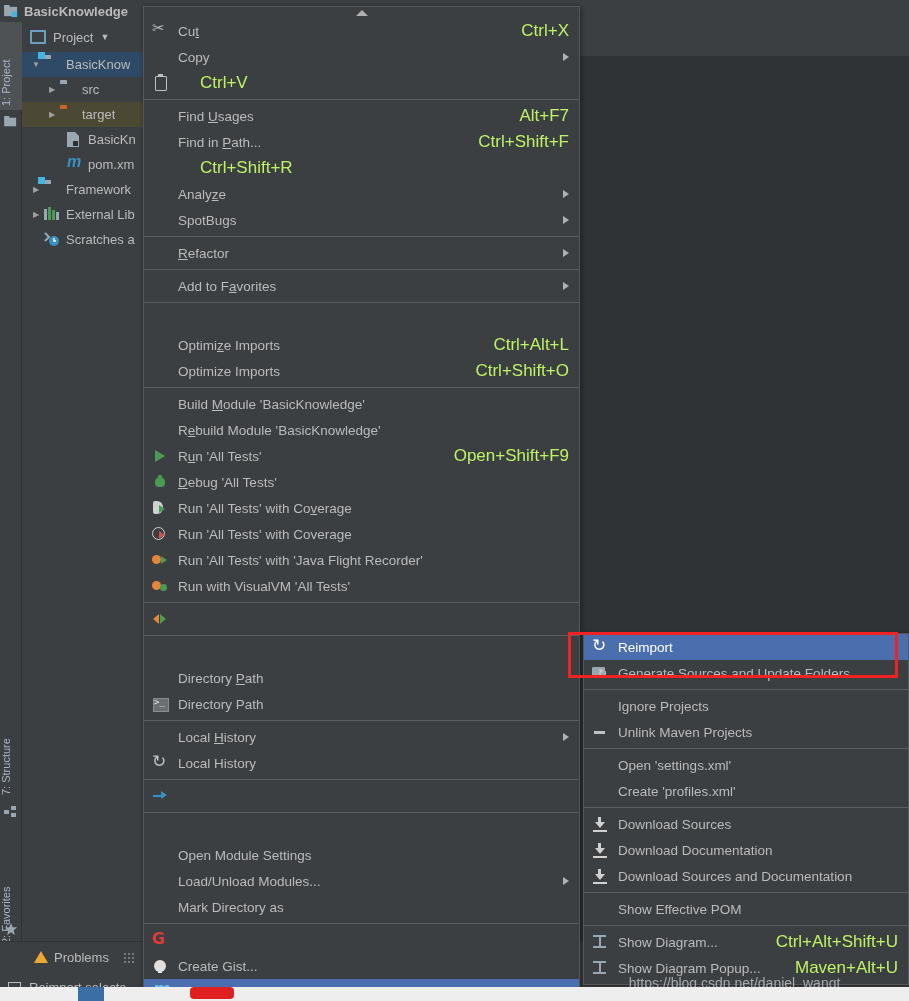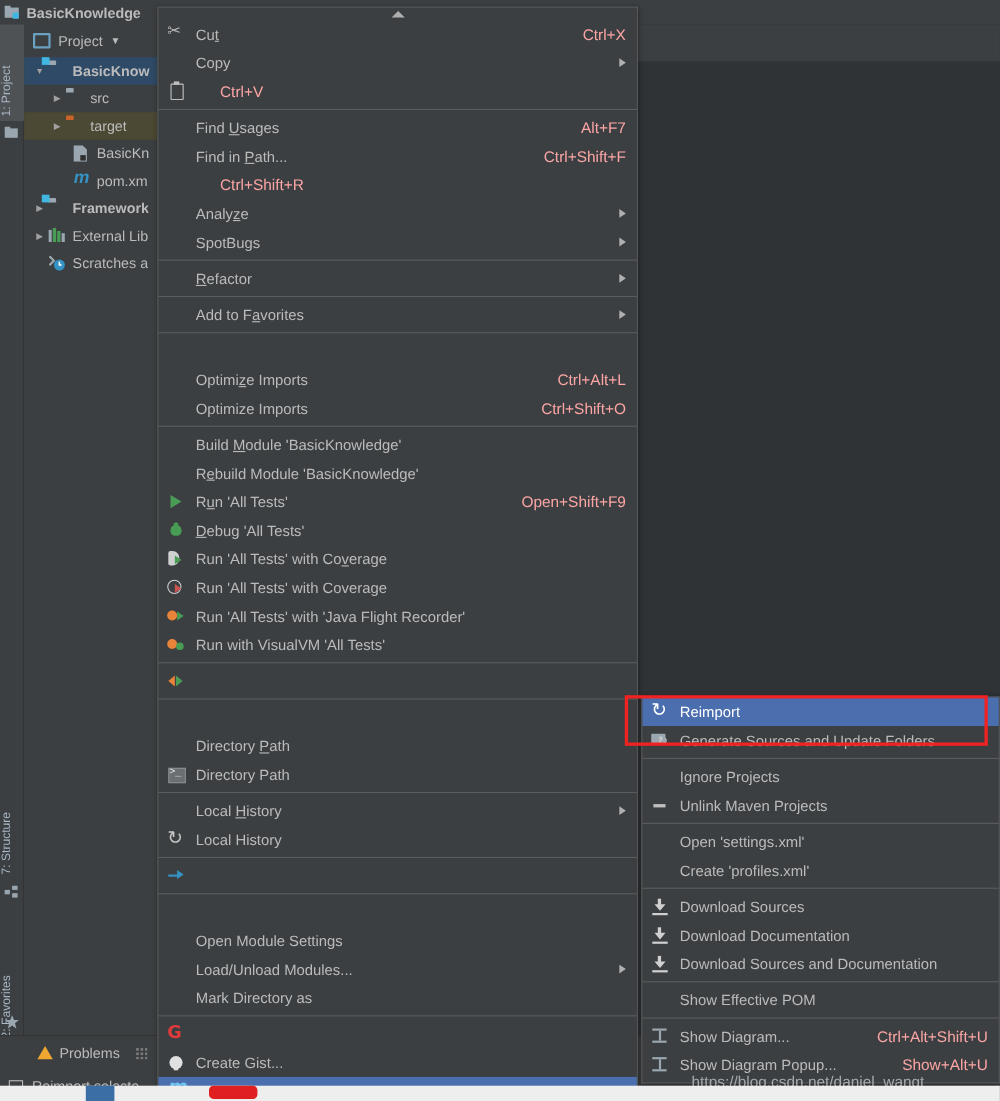"Ctrl+X" .mi .mkey { color: #fca5a5 -> #bef264; font-size: 14px -> 17px }
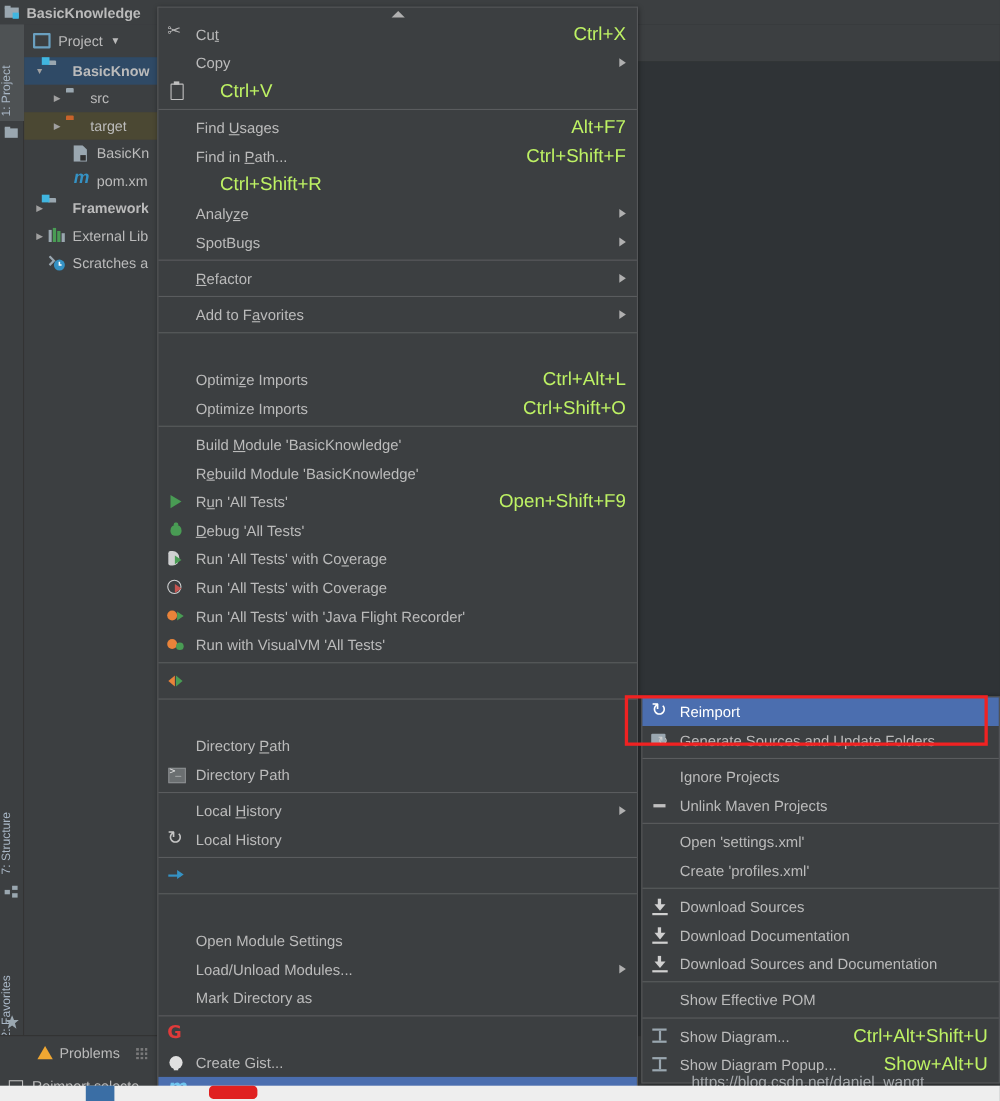"BasicKnow" .trow.bold .lbl { font-weight: bold -> normal }
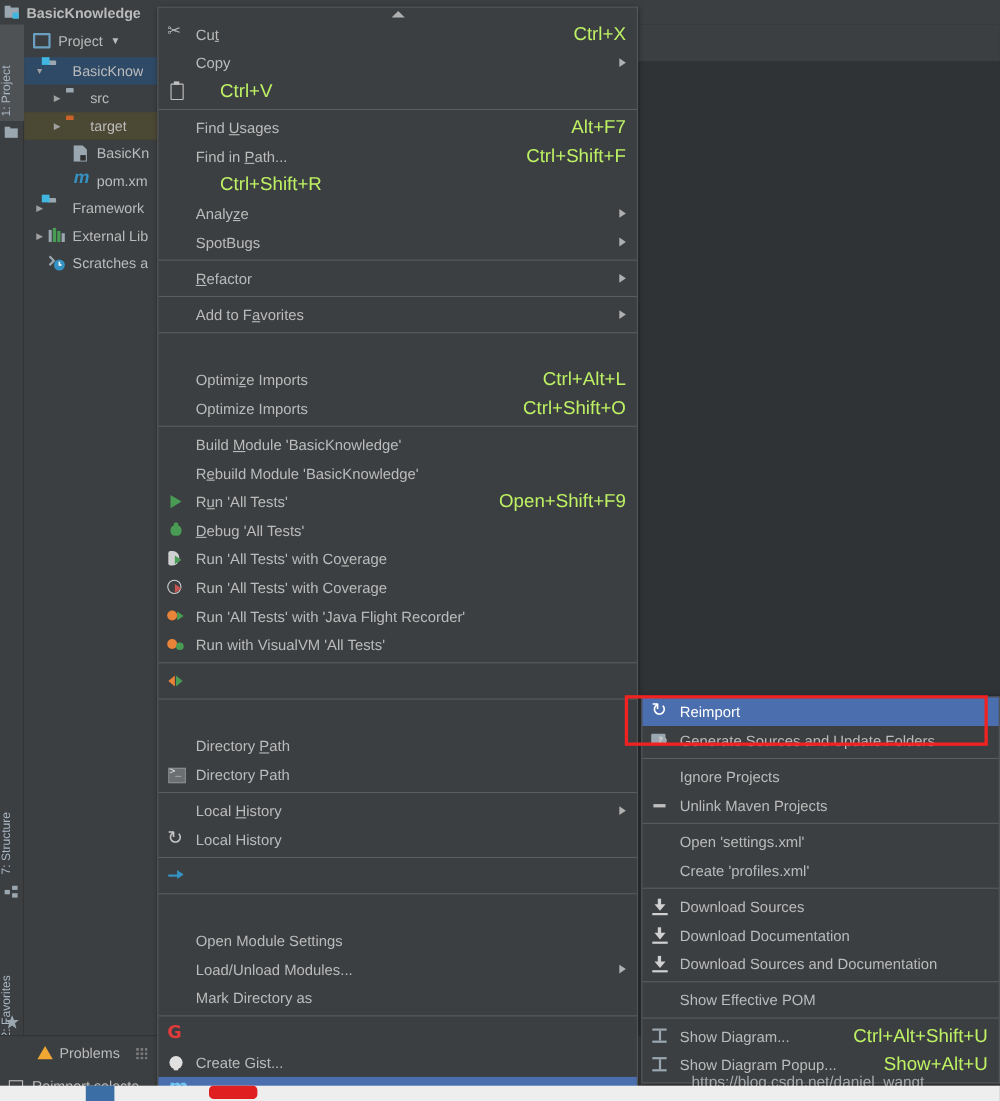"Show+Alt+U" span.mkey { text: Show+Alt+U -> Maven+Alt+U }
